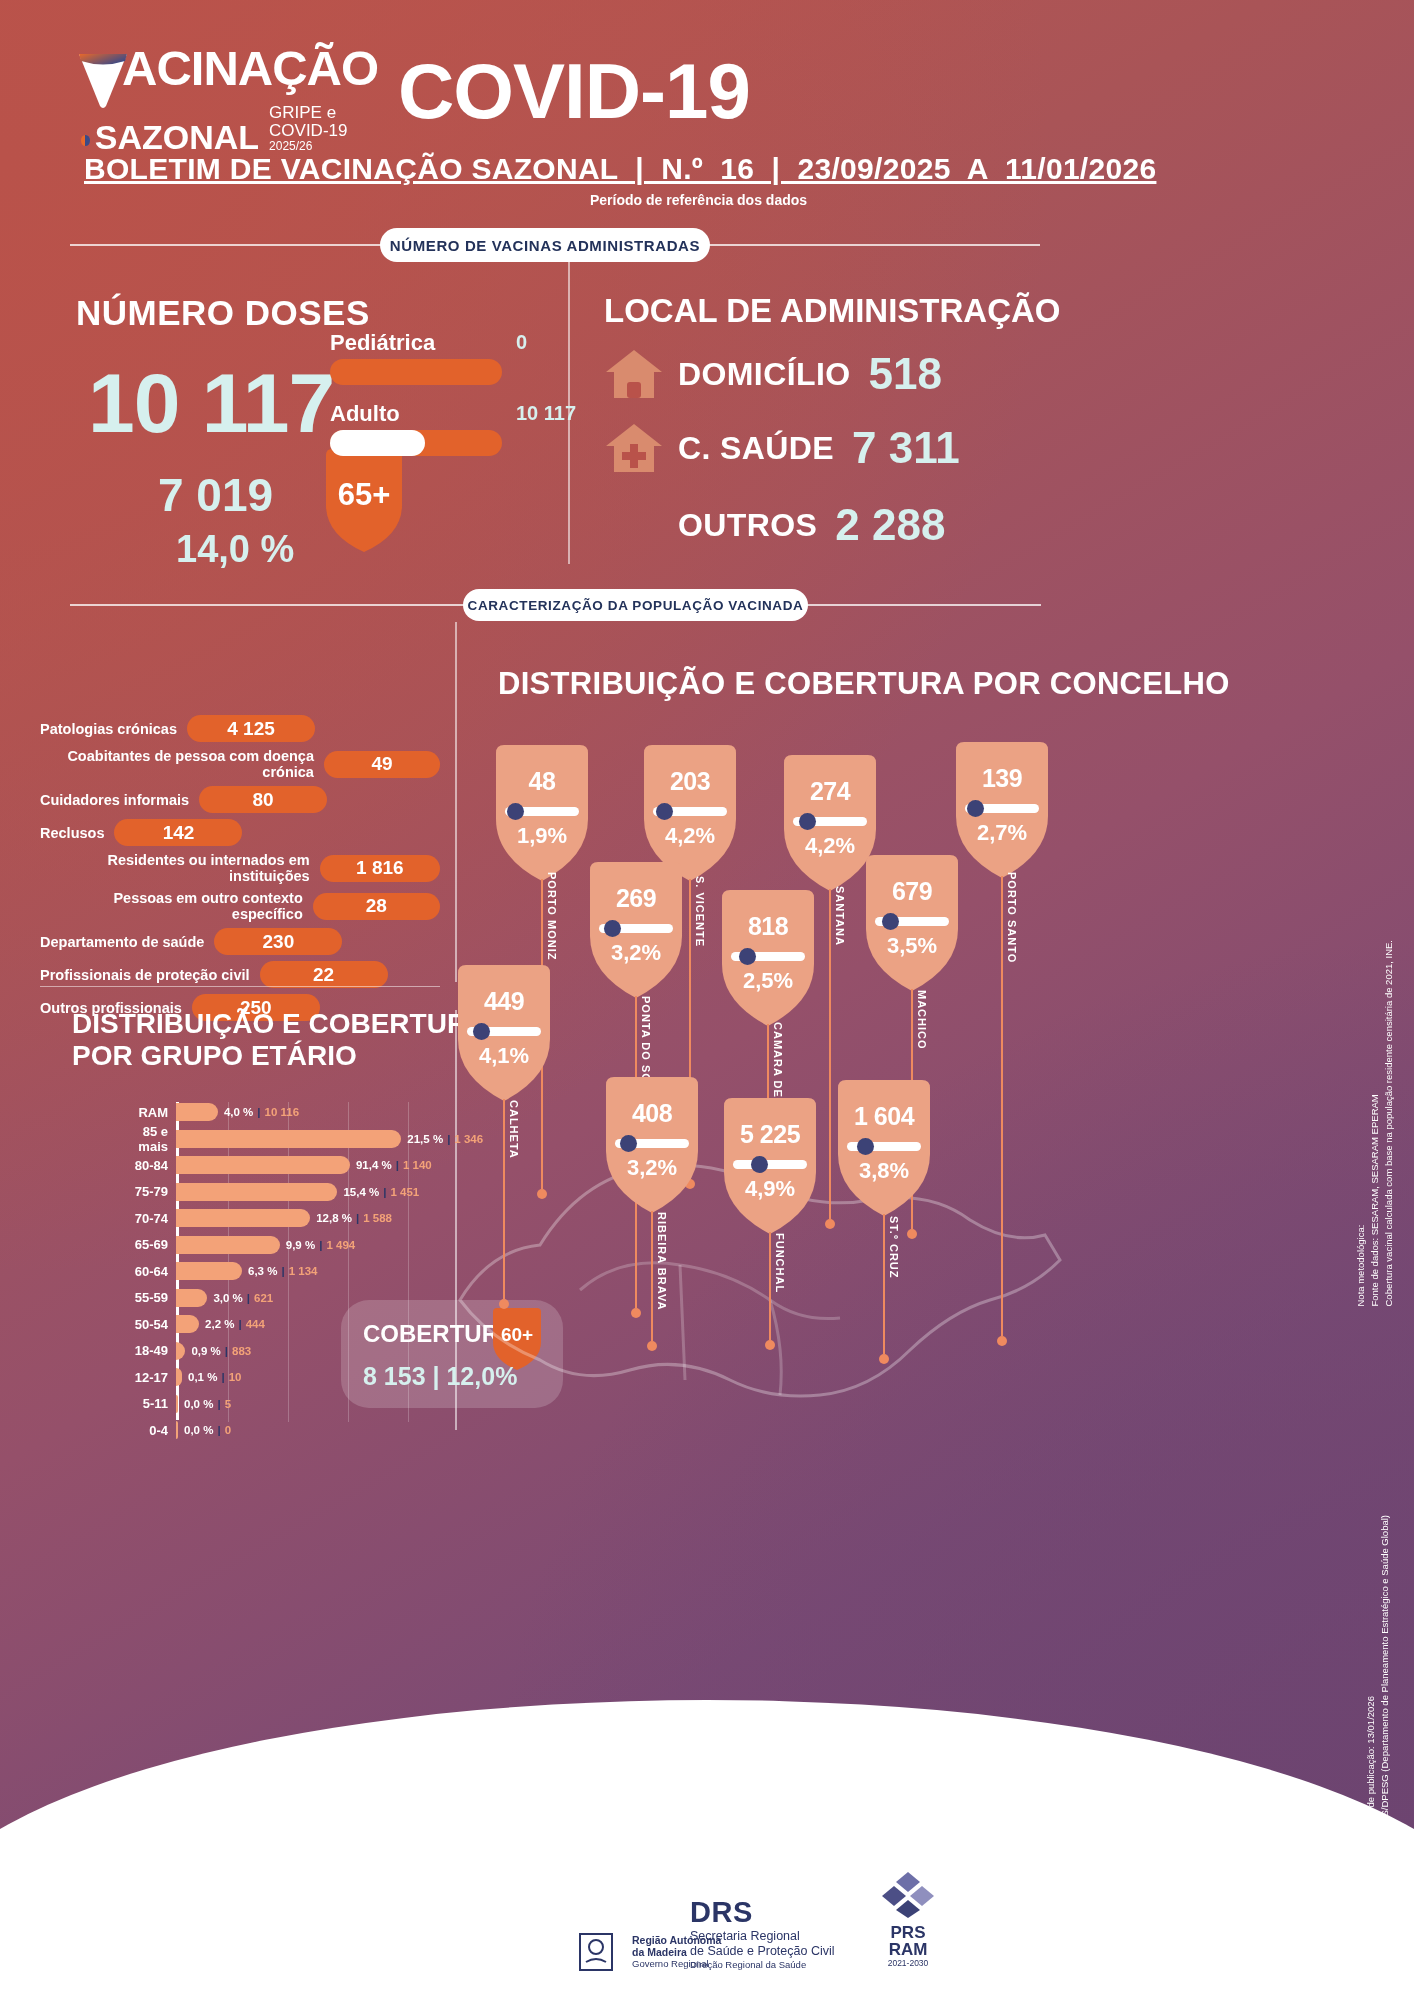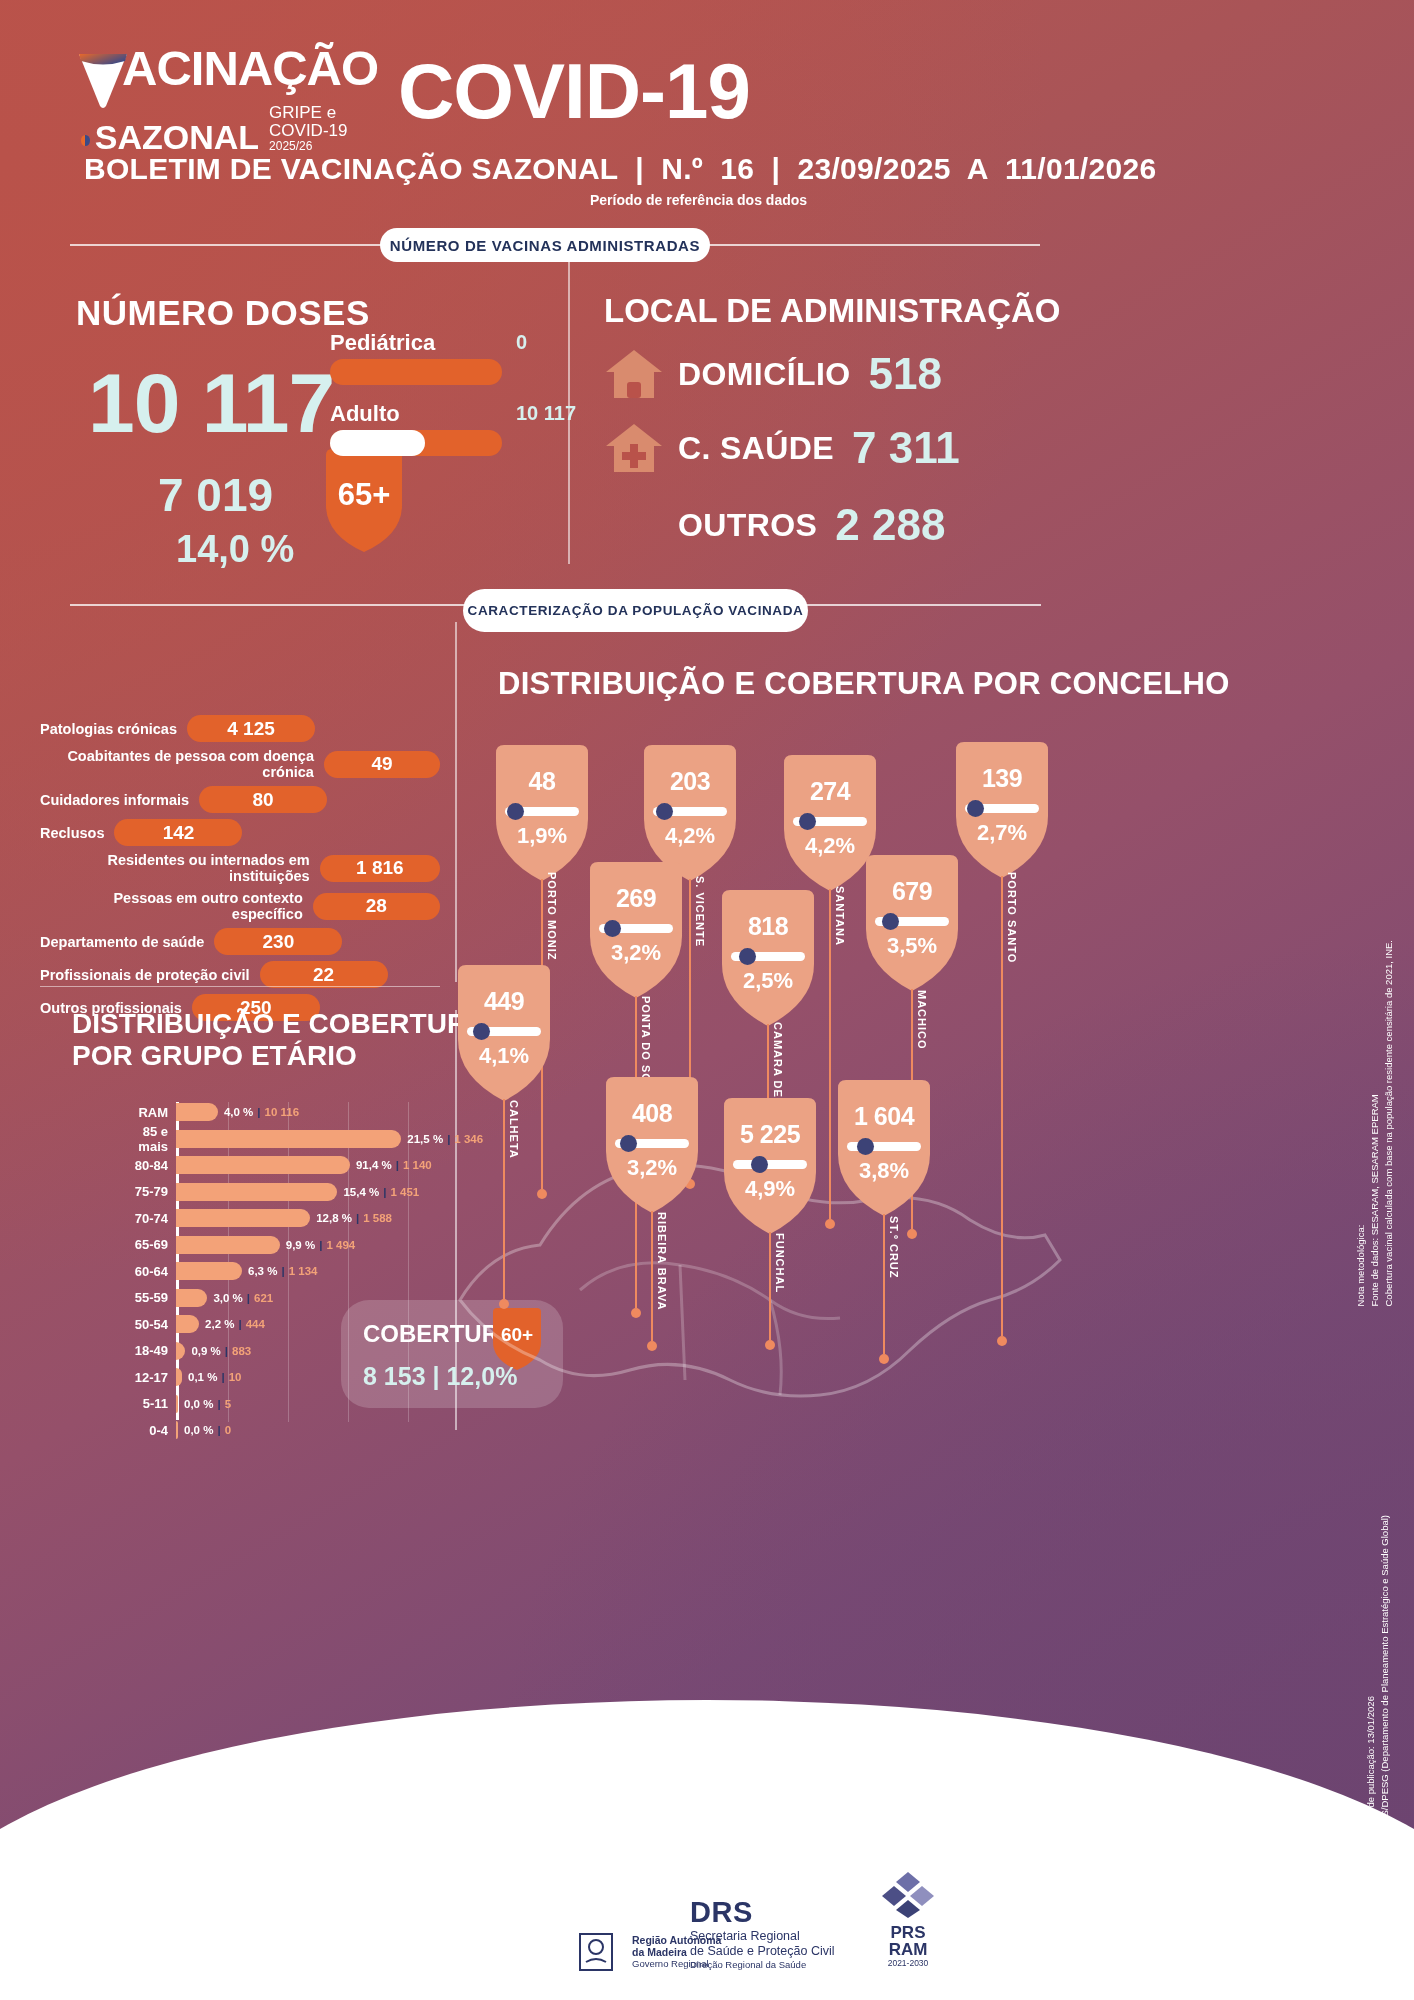"BOLETIM DE VACINAÇÃO SAZONAL |" .boletim { text-decoration: none -> underline }
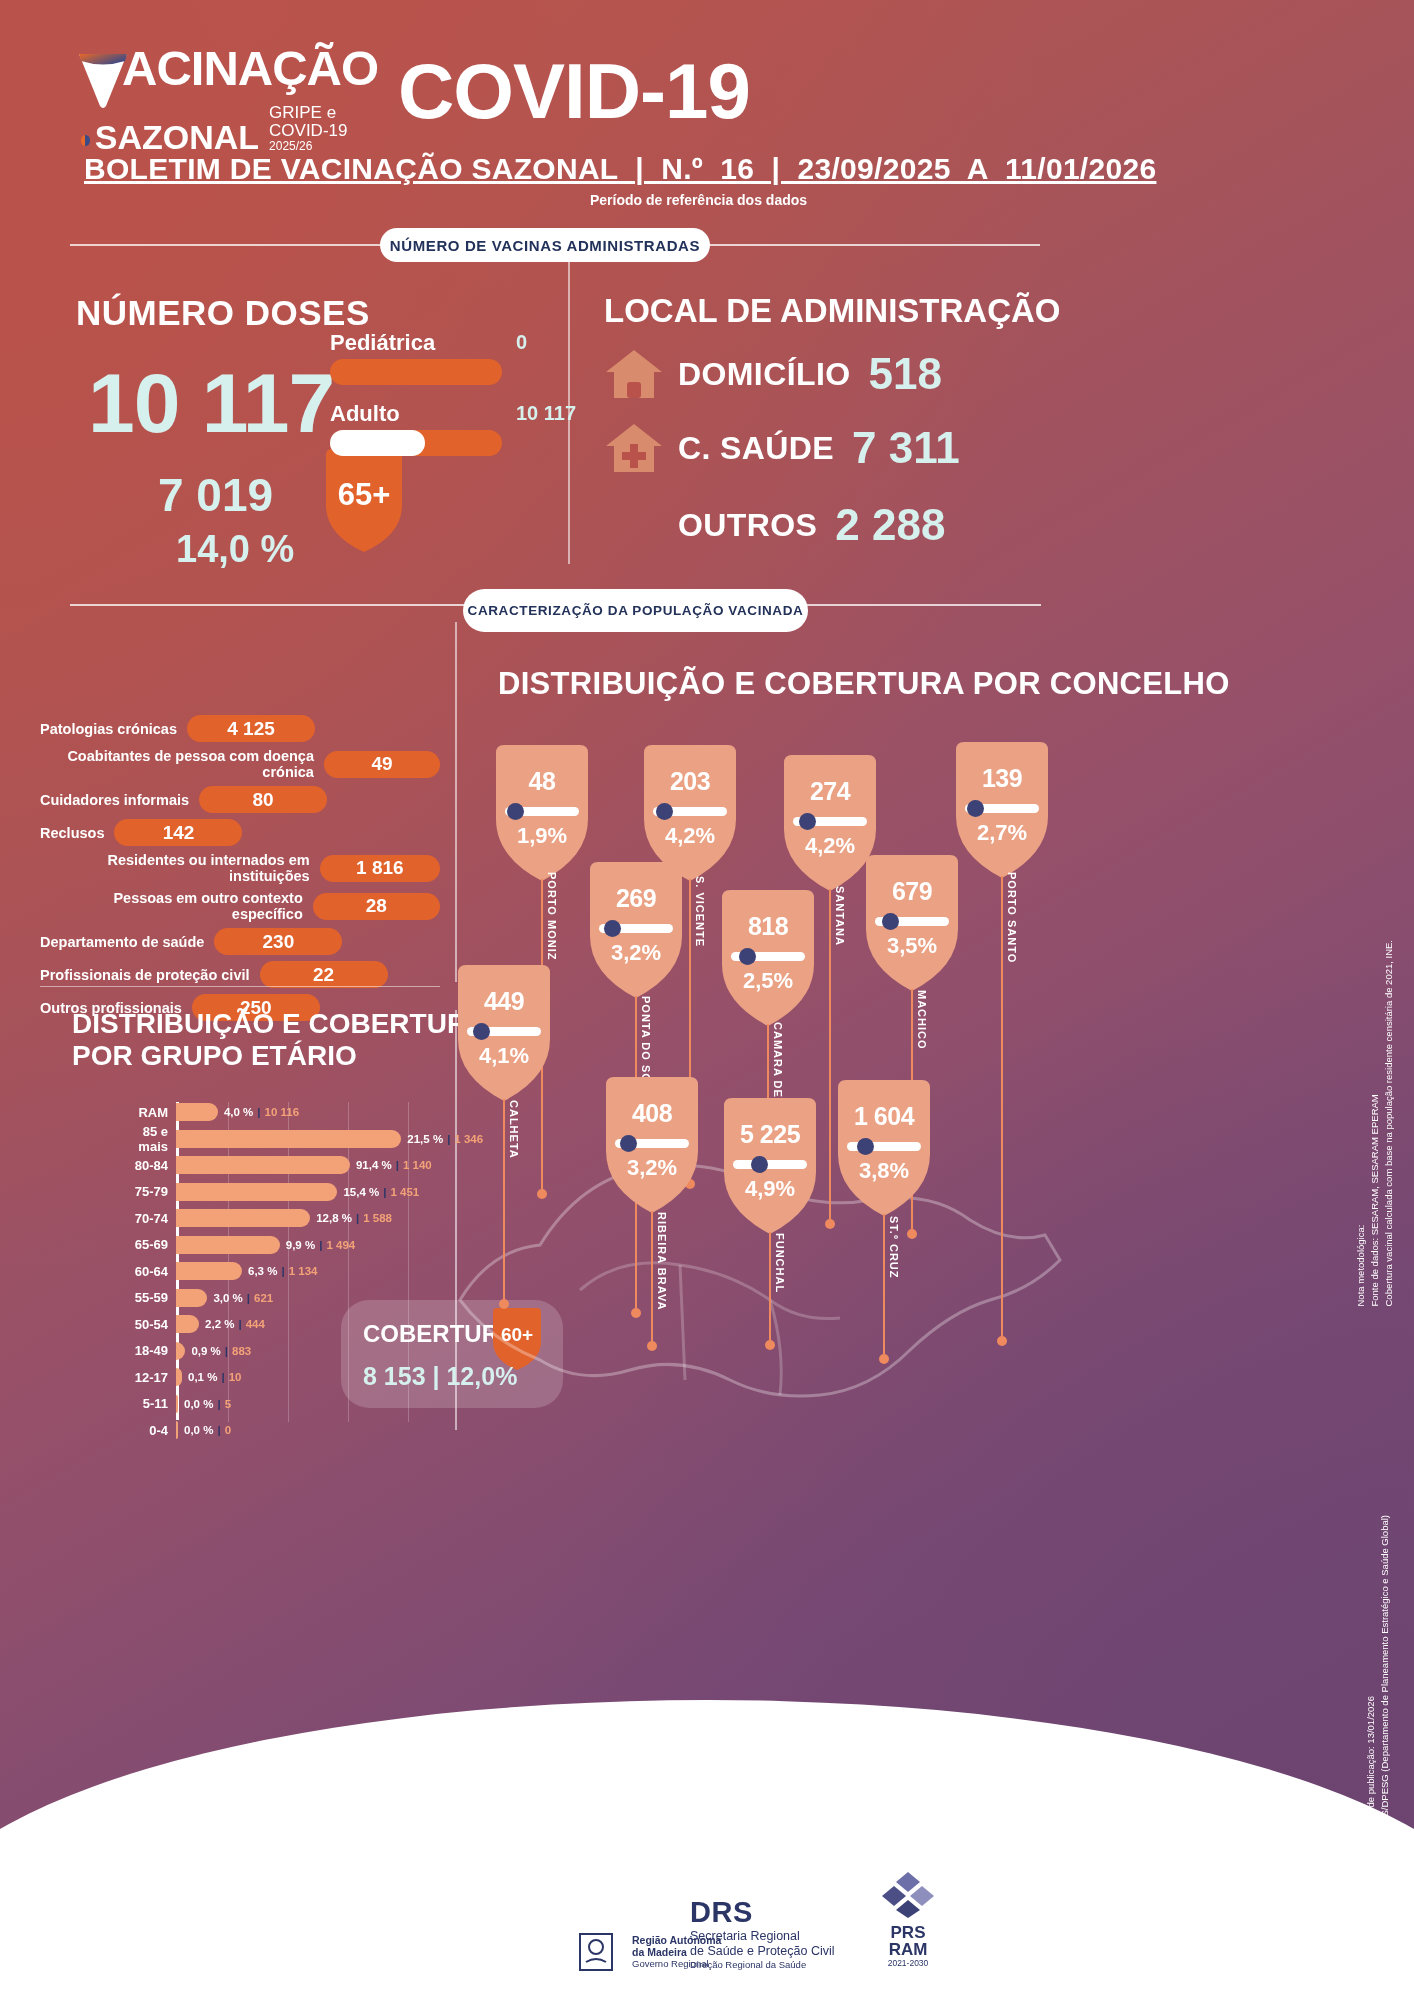"CARACTERIZAÇÃO DA POPULAÇÃO VACINADA" #pill2 { height: 43px -> 32px }
